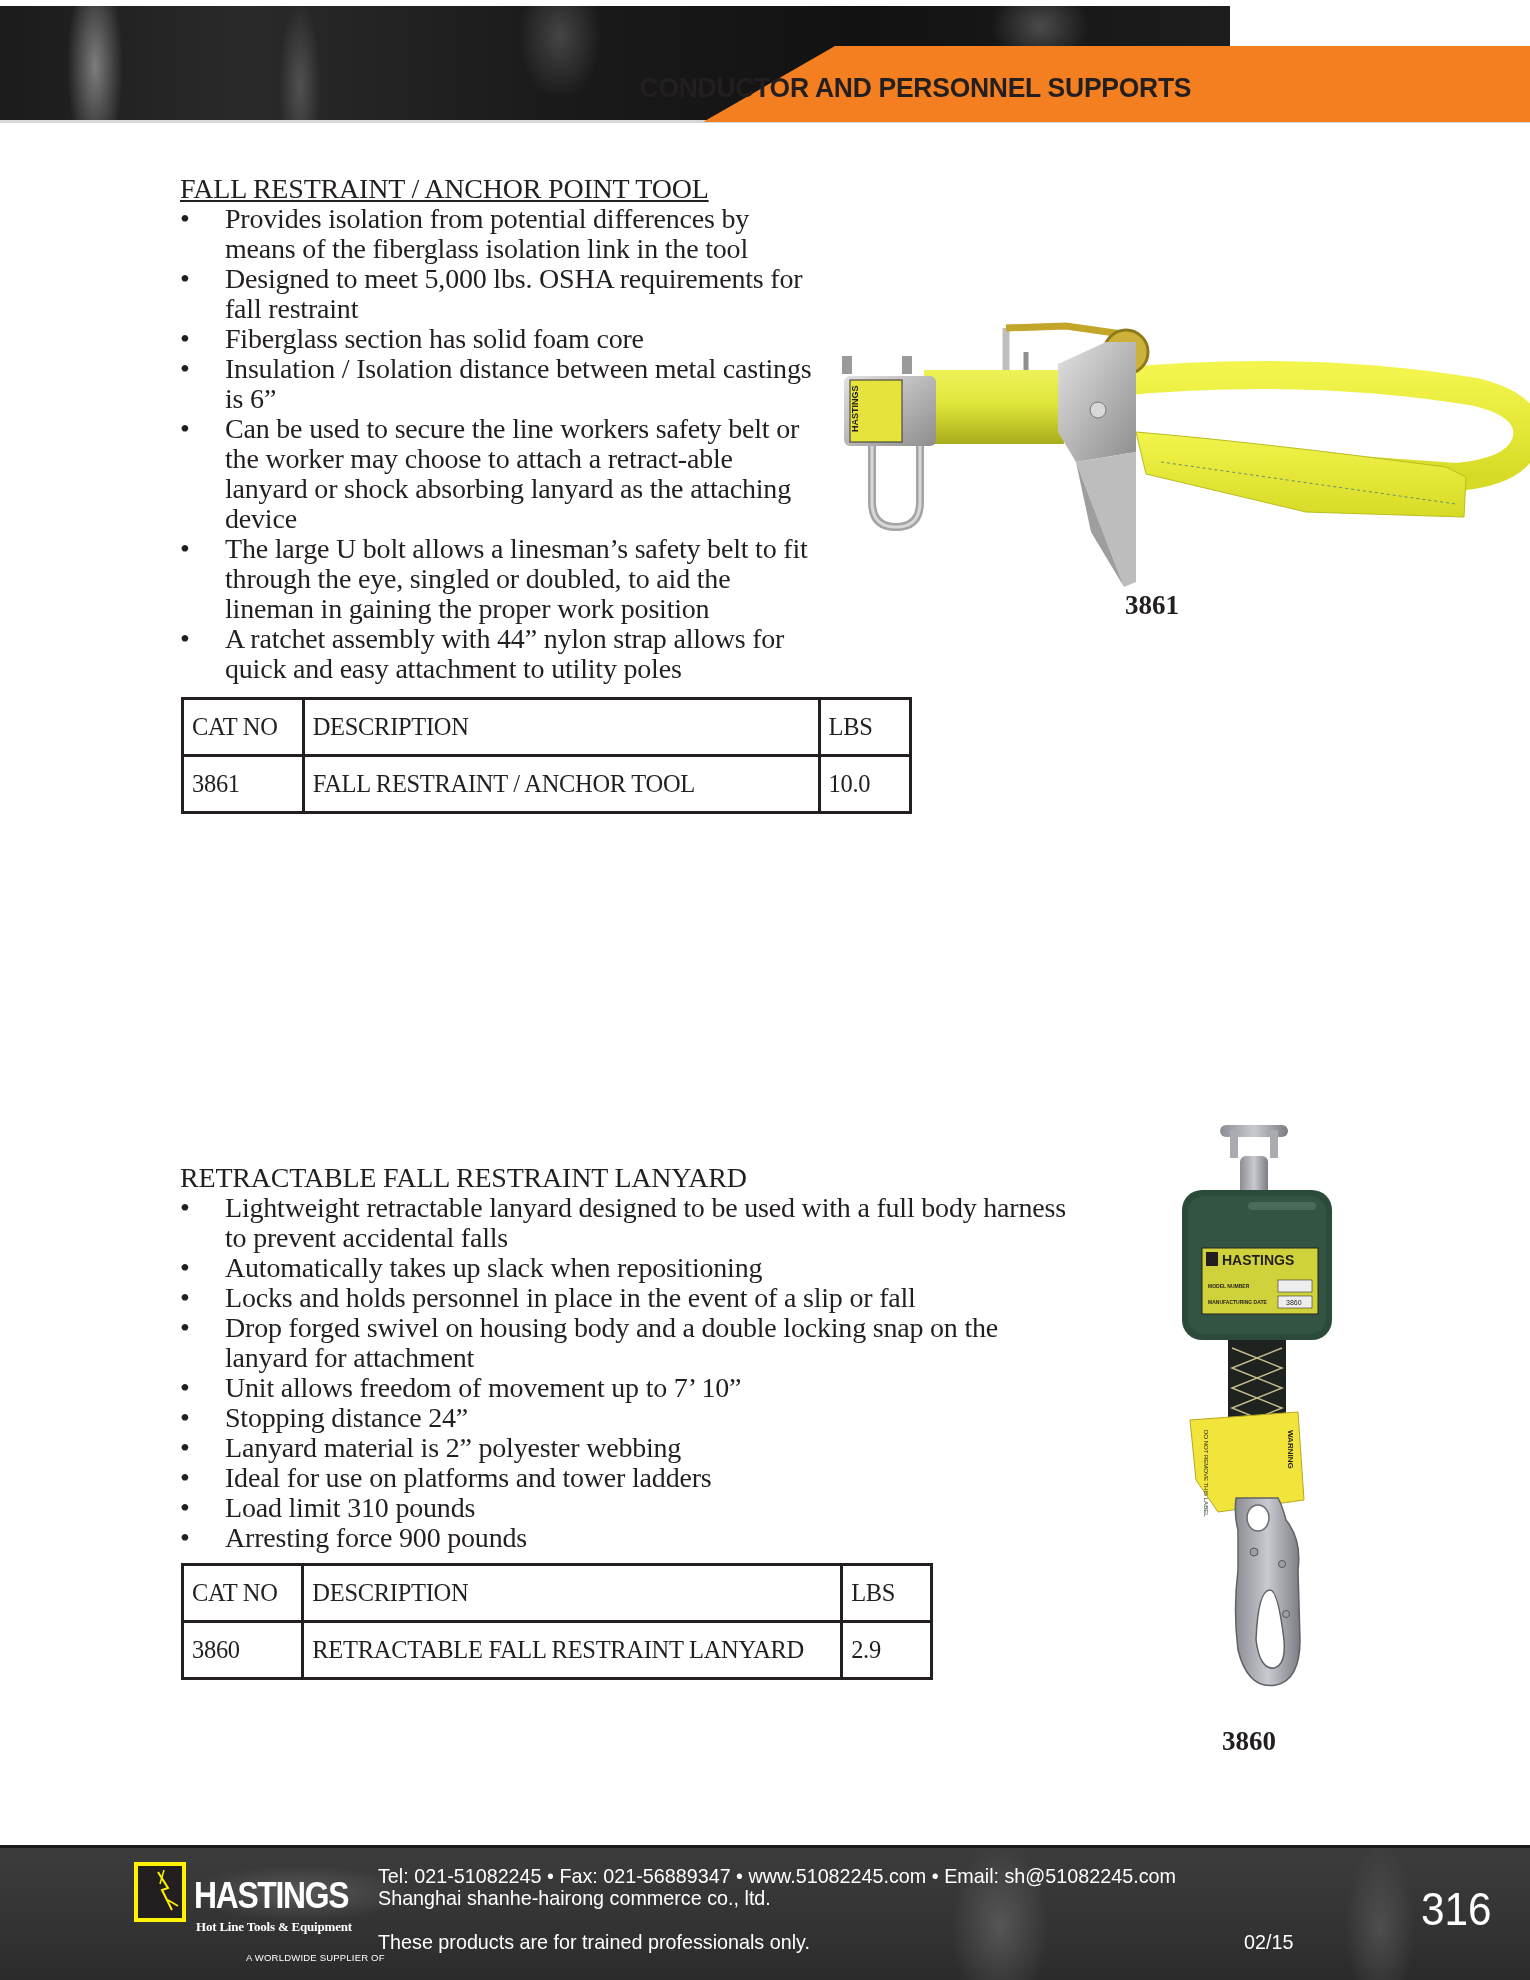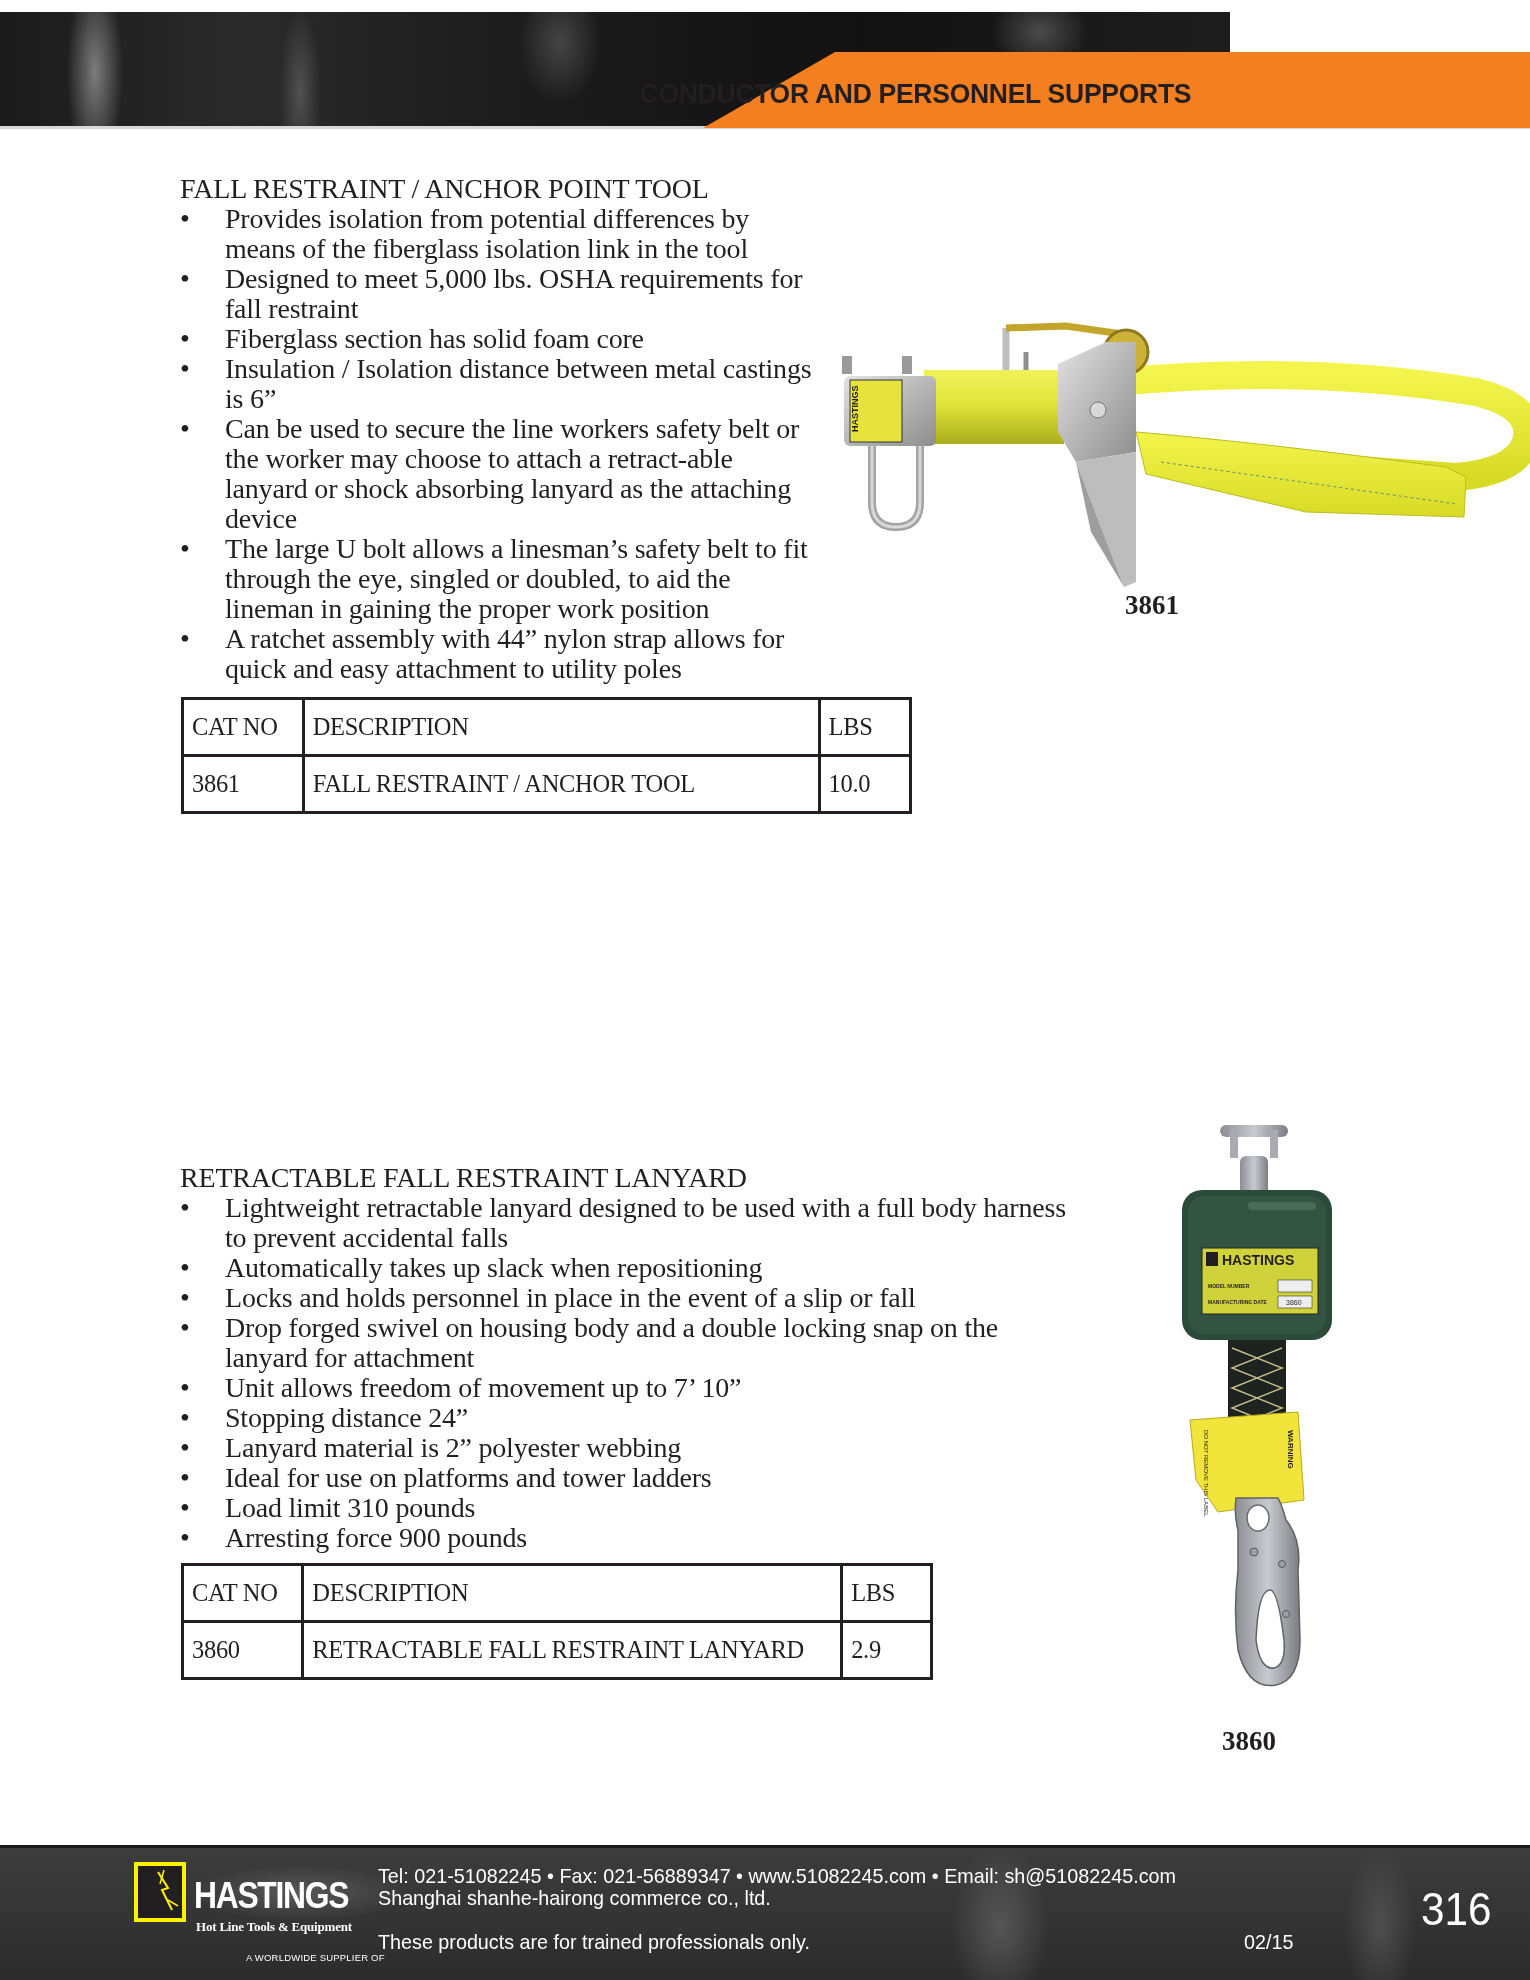"CONDUCTOR AND PERSONNEL SUPPORTS" .header { top: 12px -> 6px }
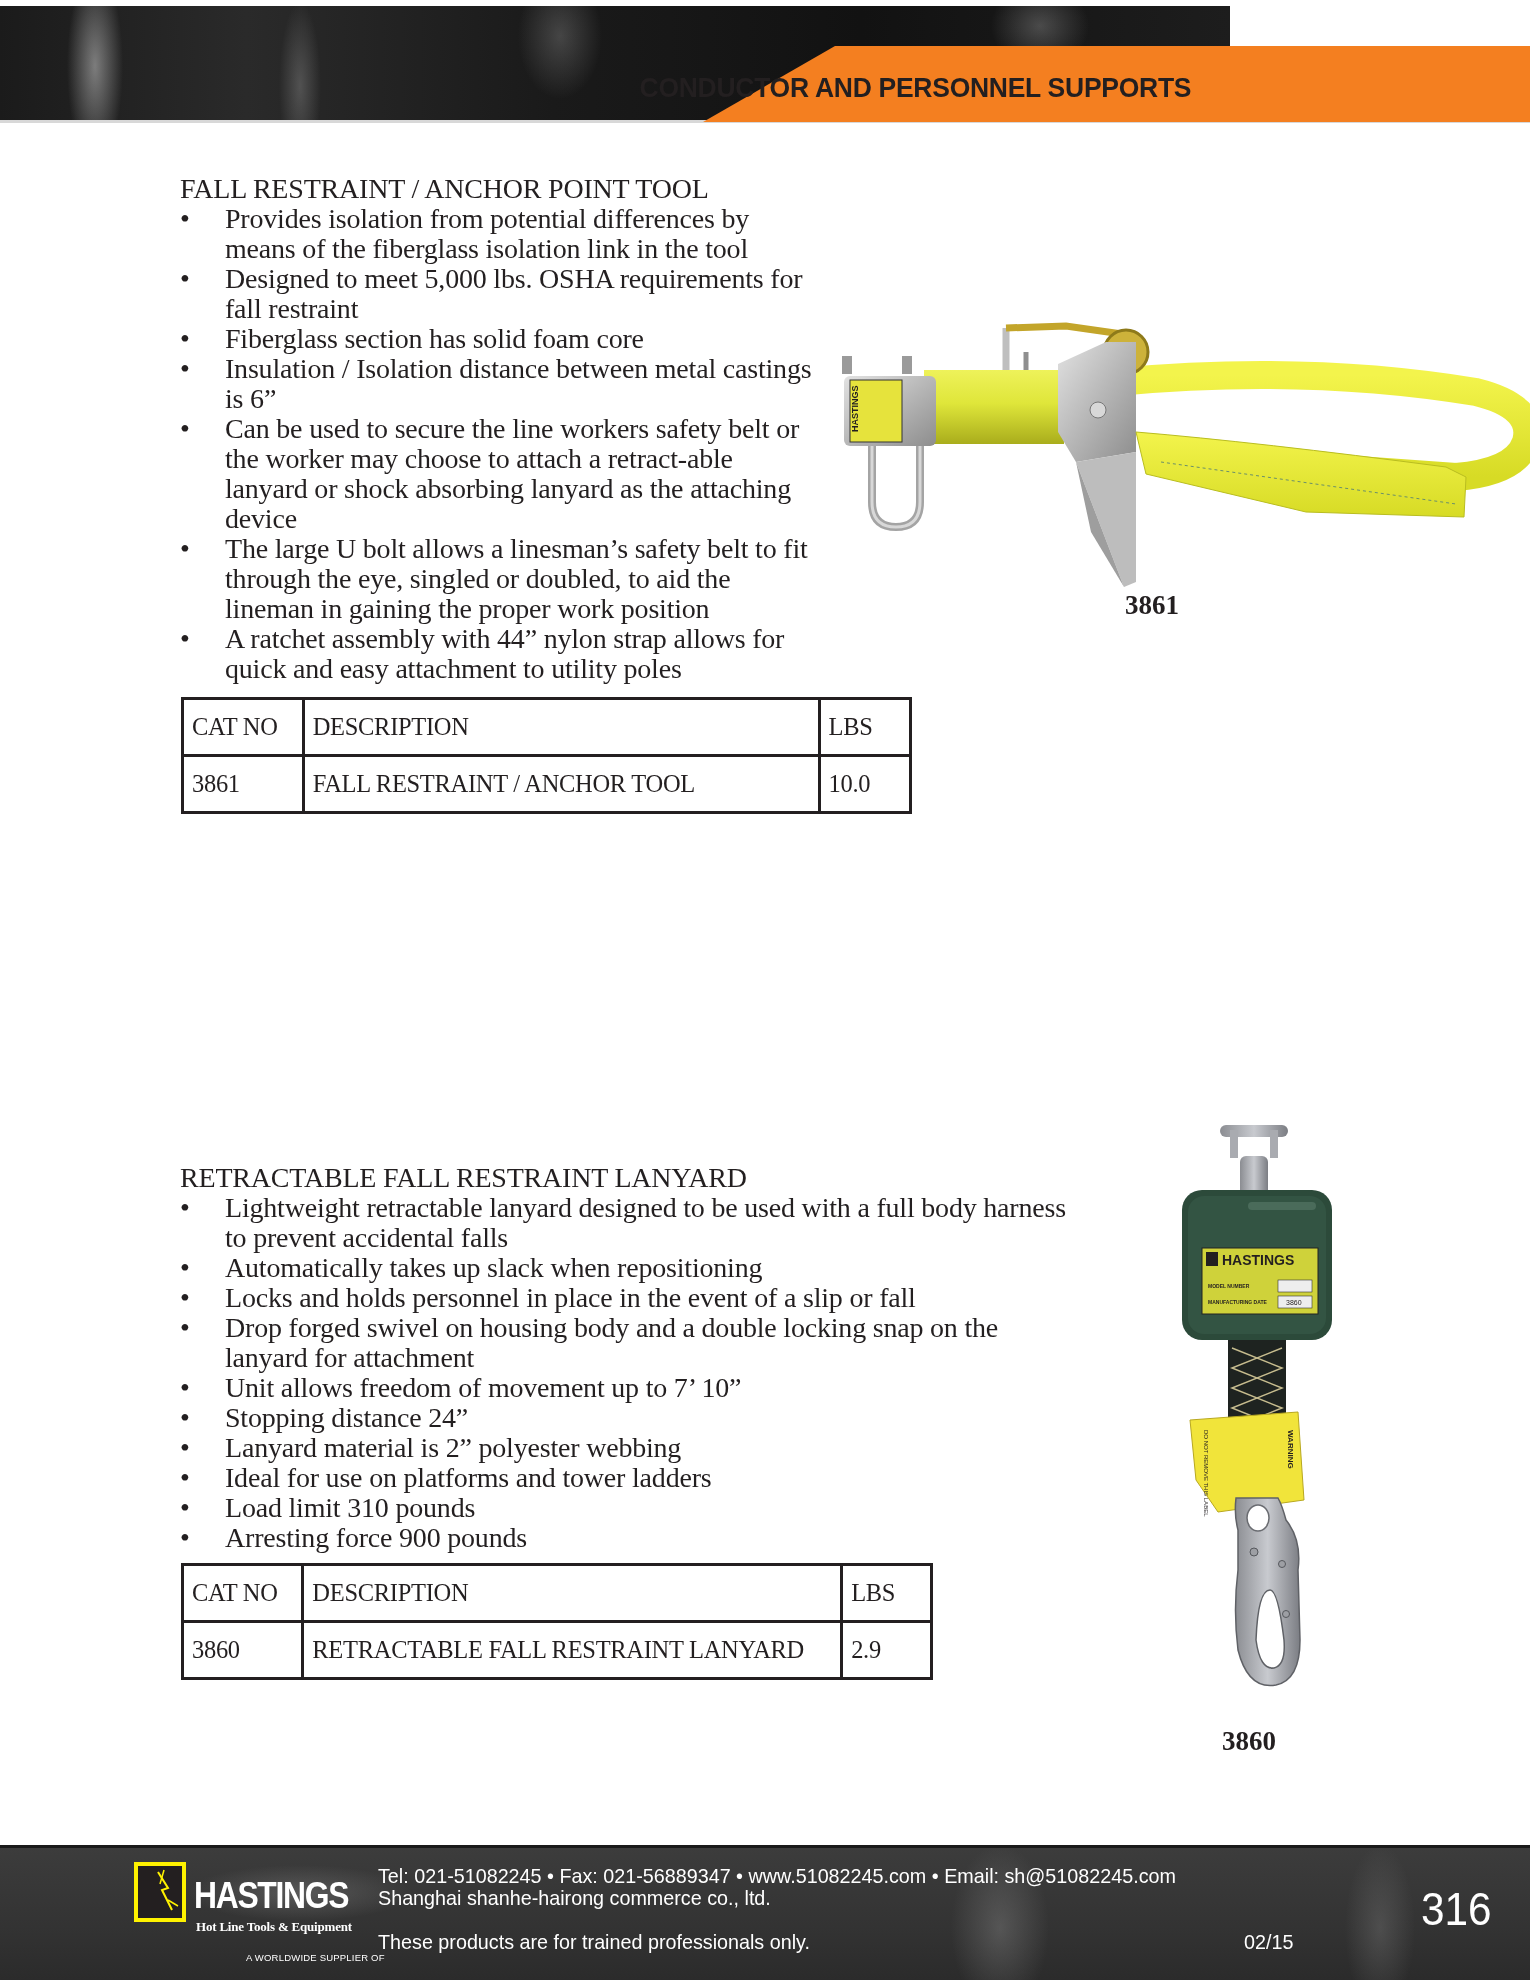"FALL RESTRAINT / ANCHOR POINT" #sec1-title { text-decoration: none -> underline }
